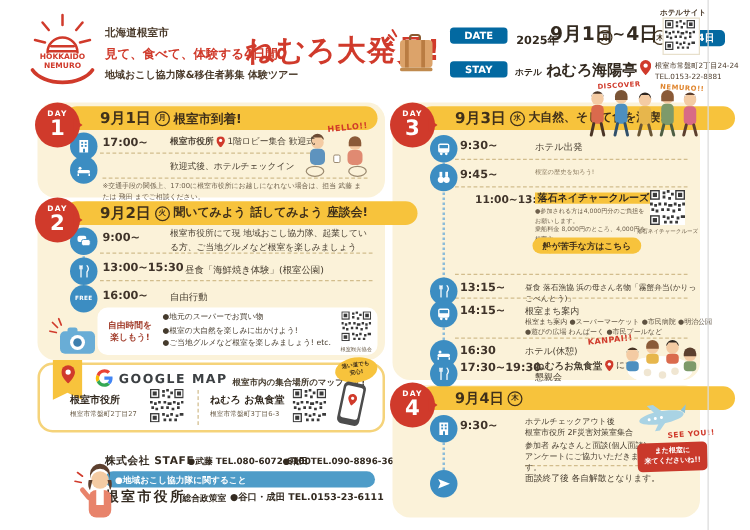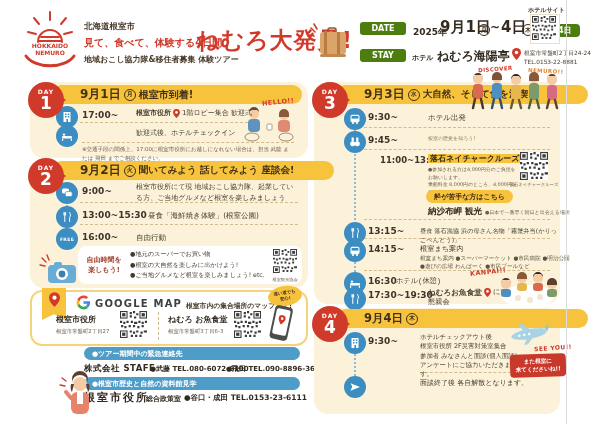"DATE" .redbadge { background: #4d7c0f -> #0369a1 }
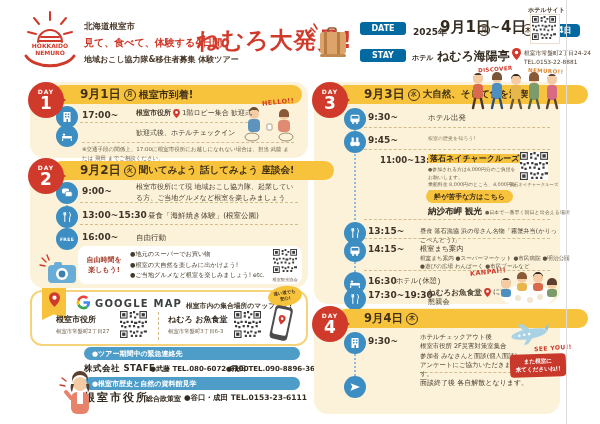"納沙布岬 観光" div.abs { html: <div> <span>納沙布岬 観光</span> <span>●日本で一番早く朝日と出会える場所</span> </div> -> none }
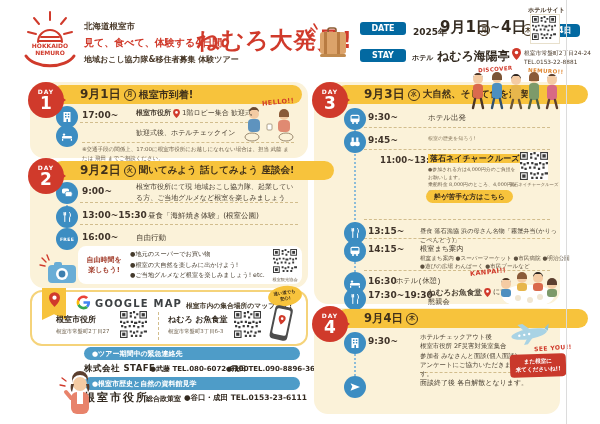"ホテル(休憩)" div.desc { font-family: Liberation Mono, monospace -> none; left: 396px -> 420px }
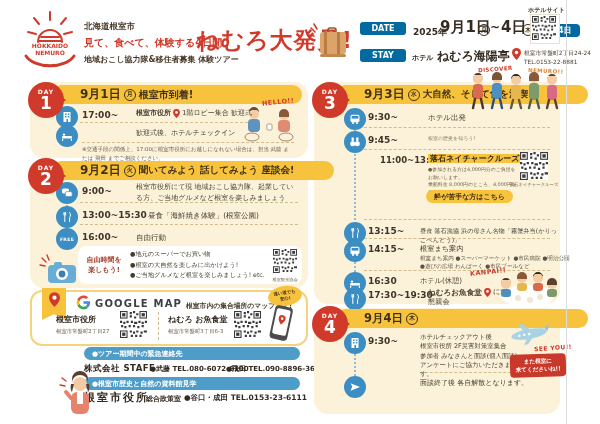"●ツアー期間中の緊急連絡先" div.bluebar { html: <div>●ツアー期間中の緊急連絡先</div> -> none }
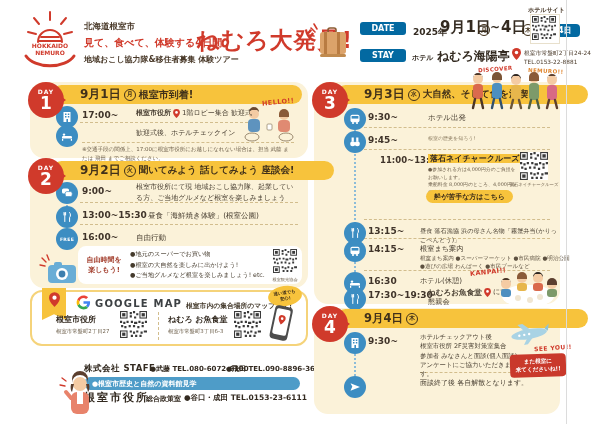"●根室市歴史と自然の資料館見学" div.bluebar { text: 根室市歴史と自然の資料館見学 -> 地域おこし協力隊に関すること }
